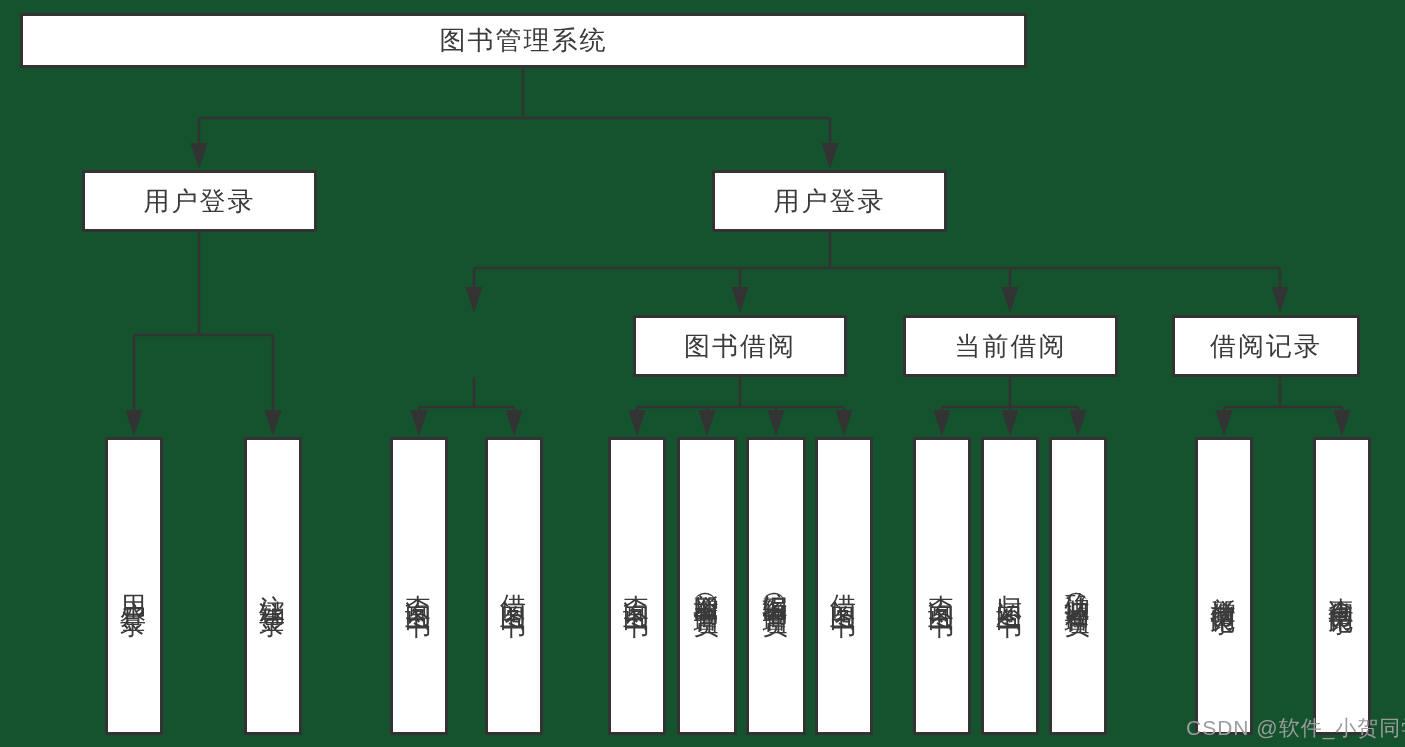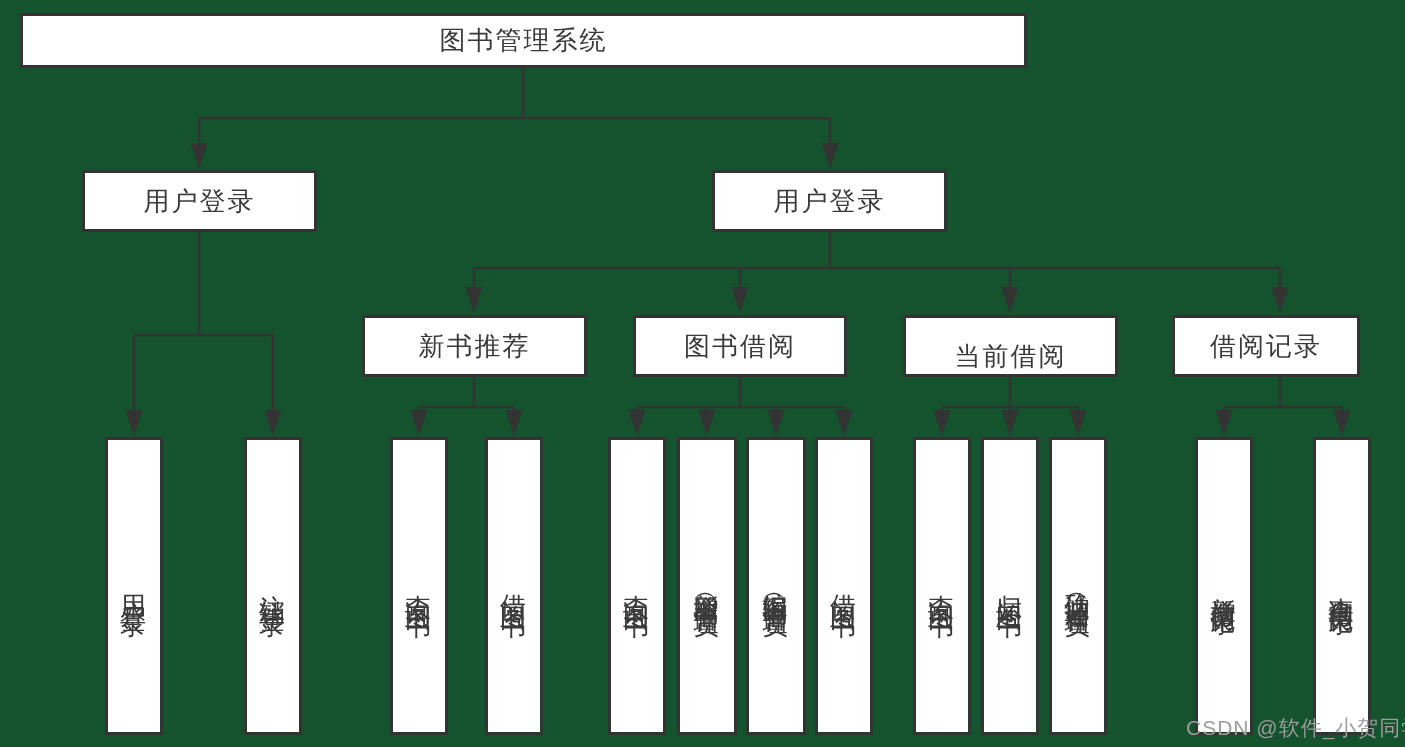"新书推荐" div.box { html: <div> <span>新书推荐</span> </div> -> none }
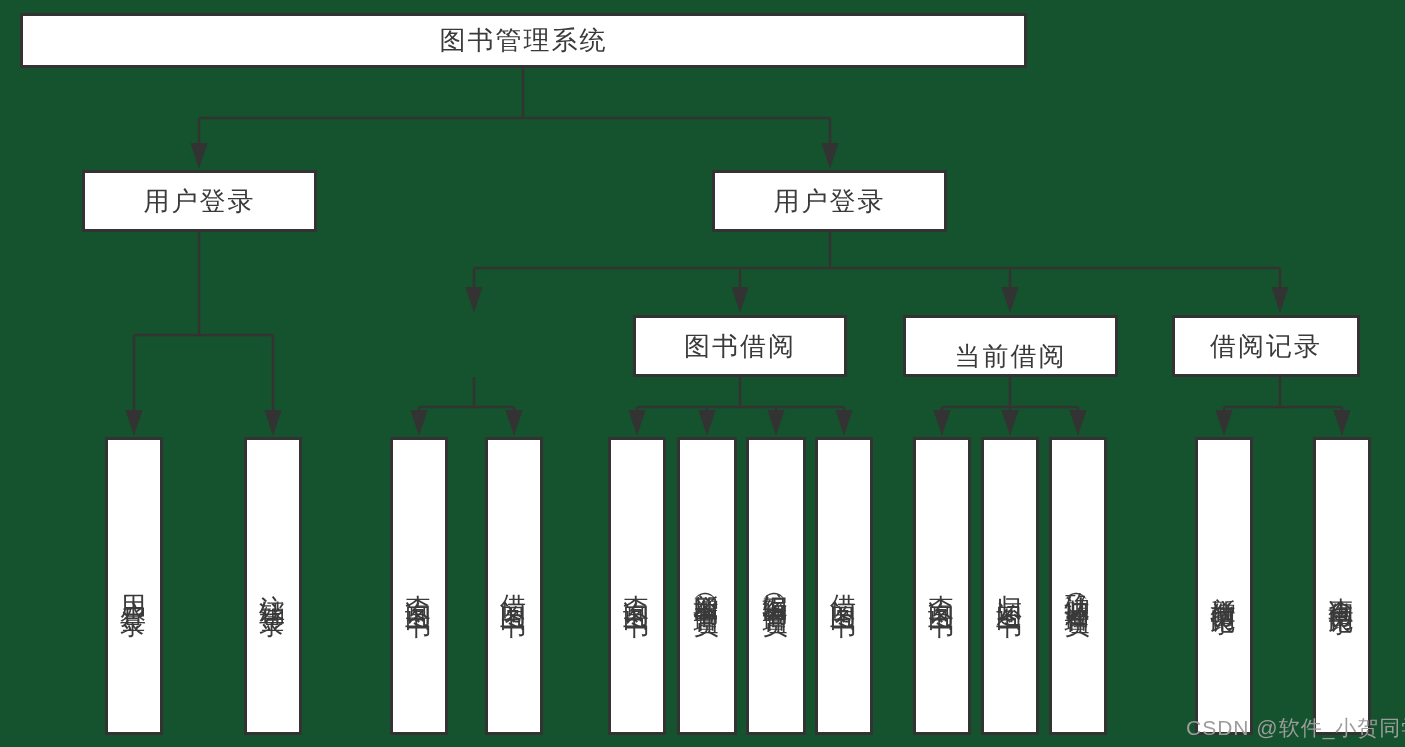"当前借阅" div.box { align-items: flex-end -> none }
